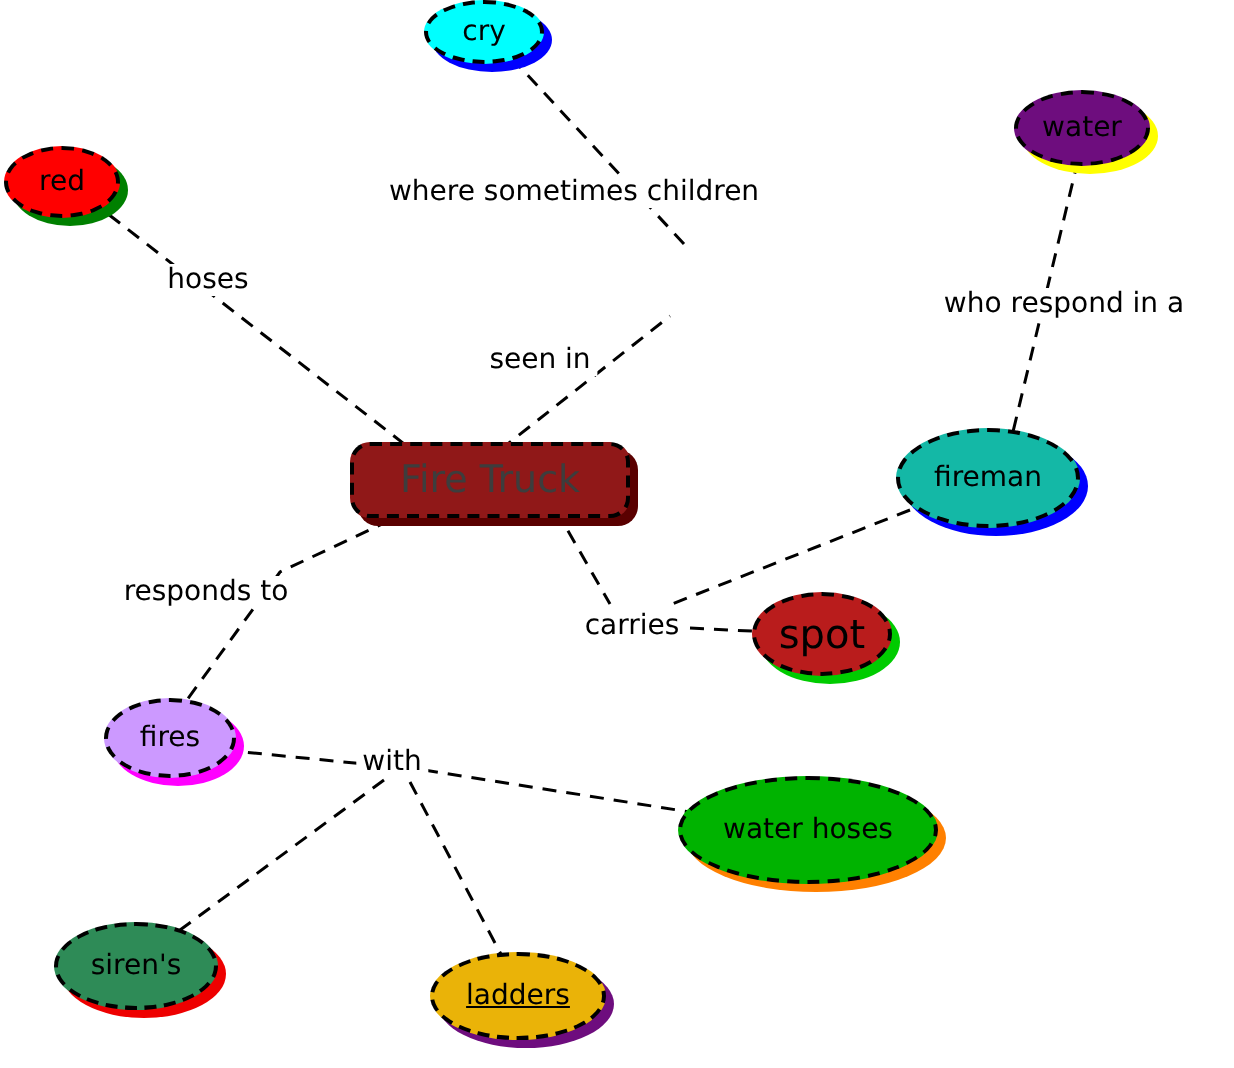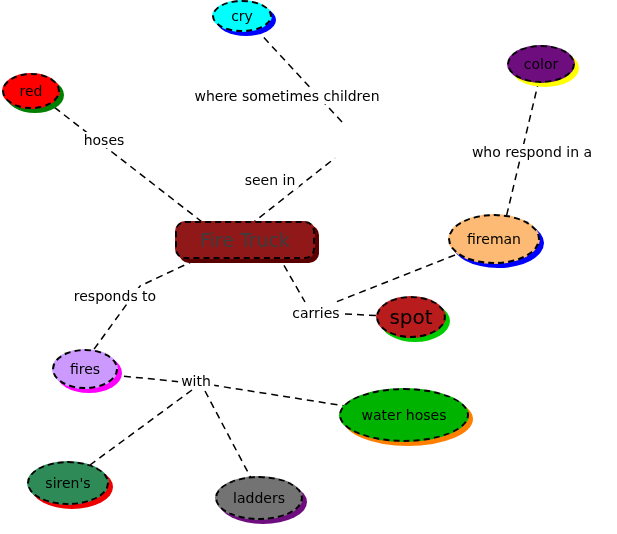"color" span { text: color -> water }
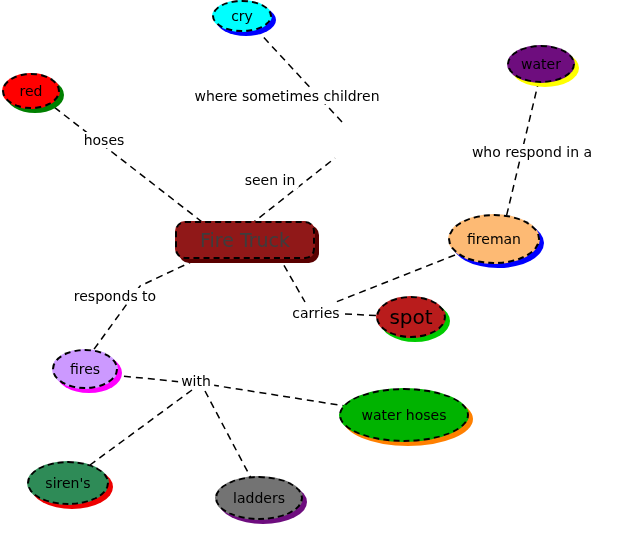"fireman" div.node { background: #fdba74 -> #14b8a6 }
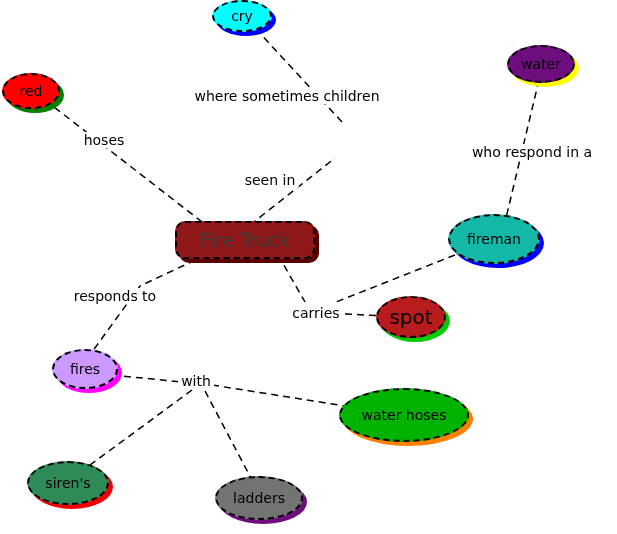"responds to" div.edge-label { margin-left: 12px -> none }
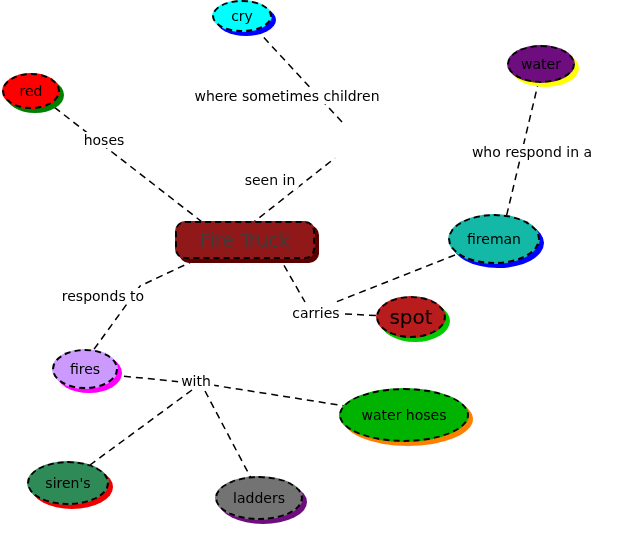"ladders" div.node { background: #737373 -> #eab308; text-decoration: none -> underline }
